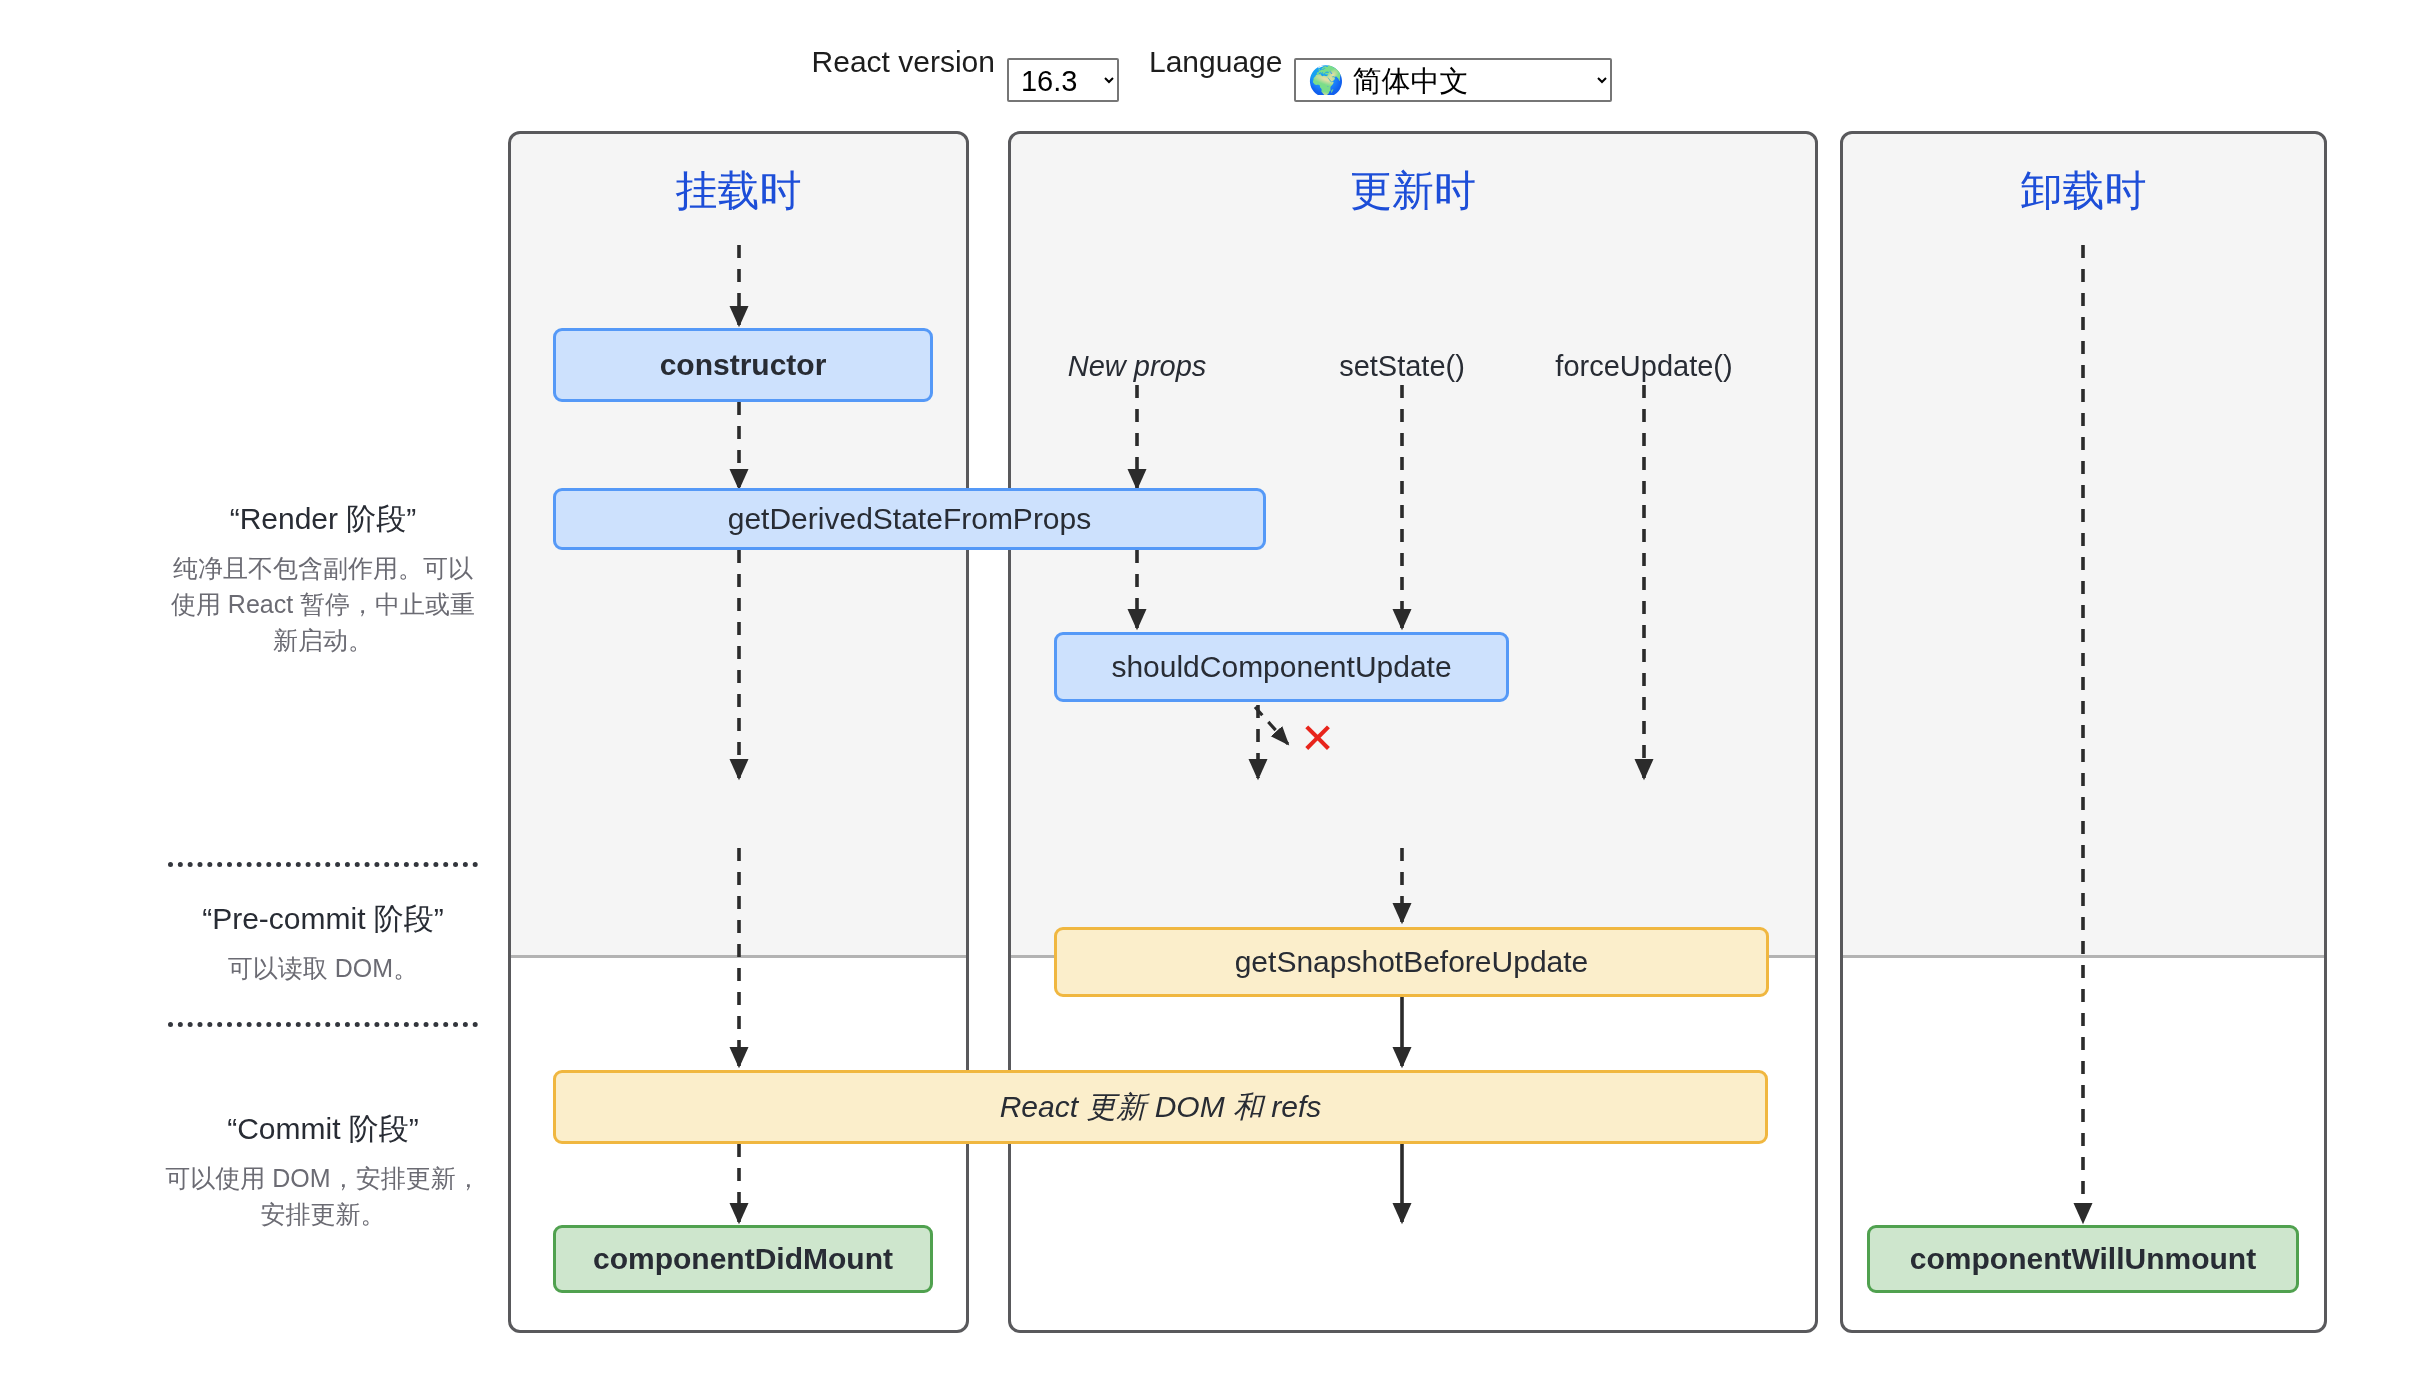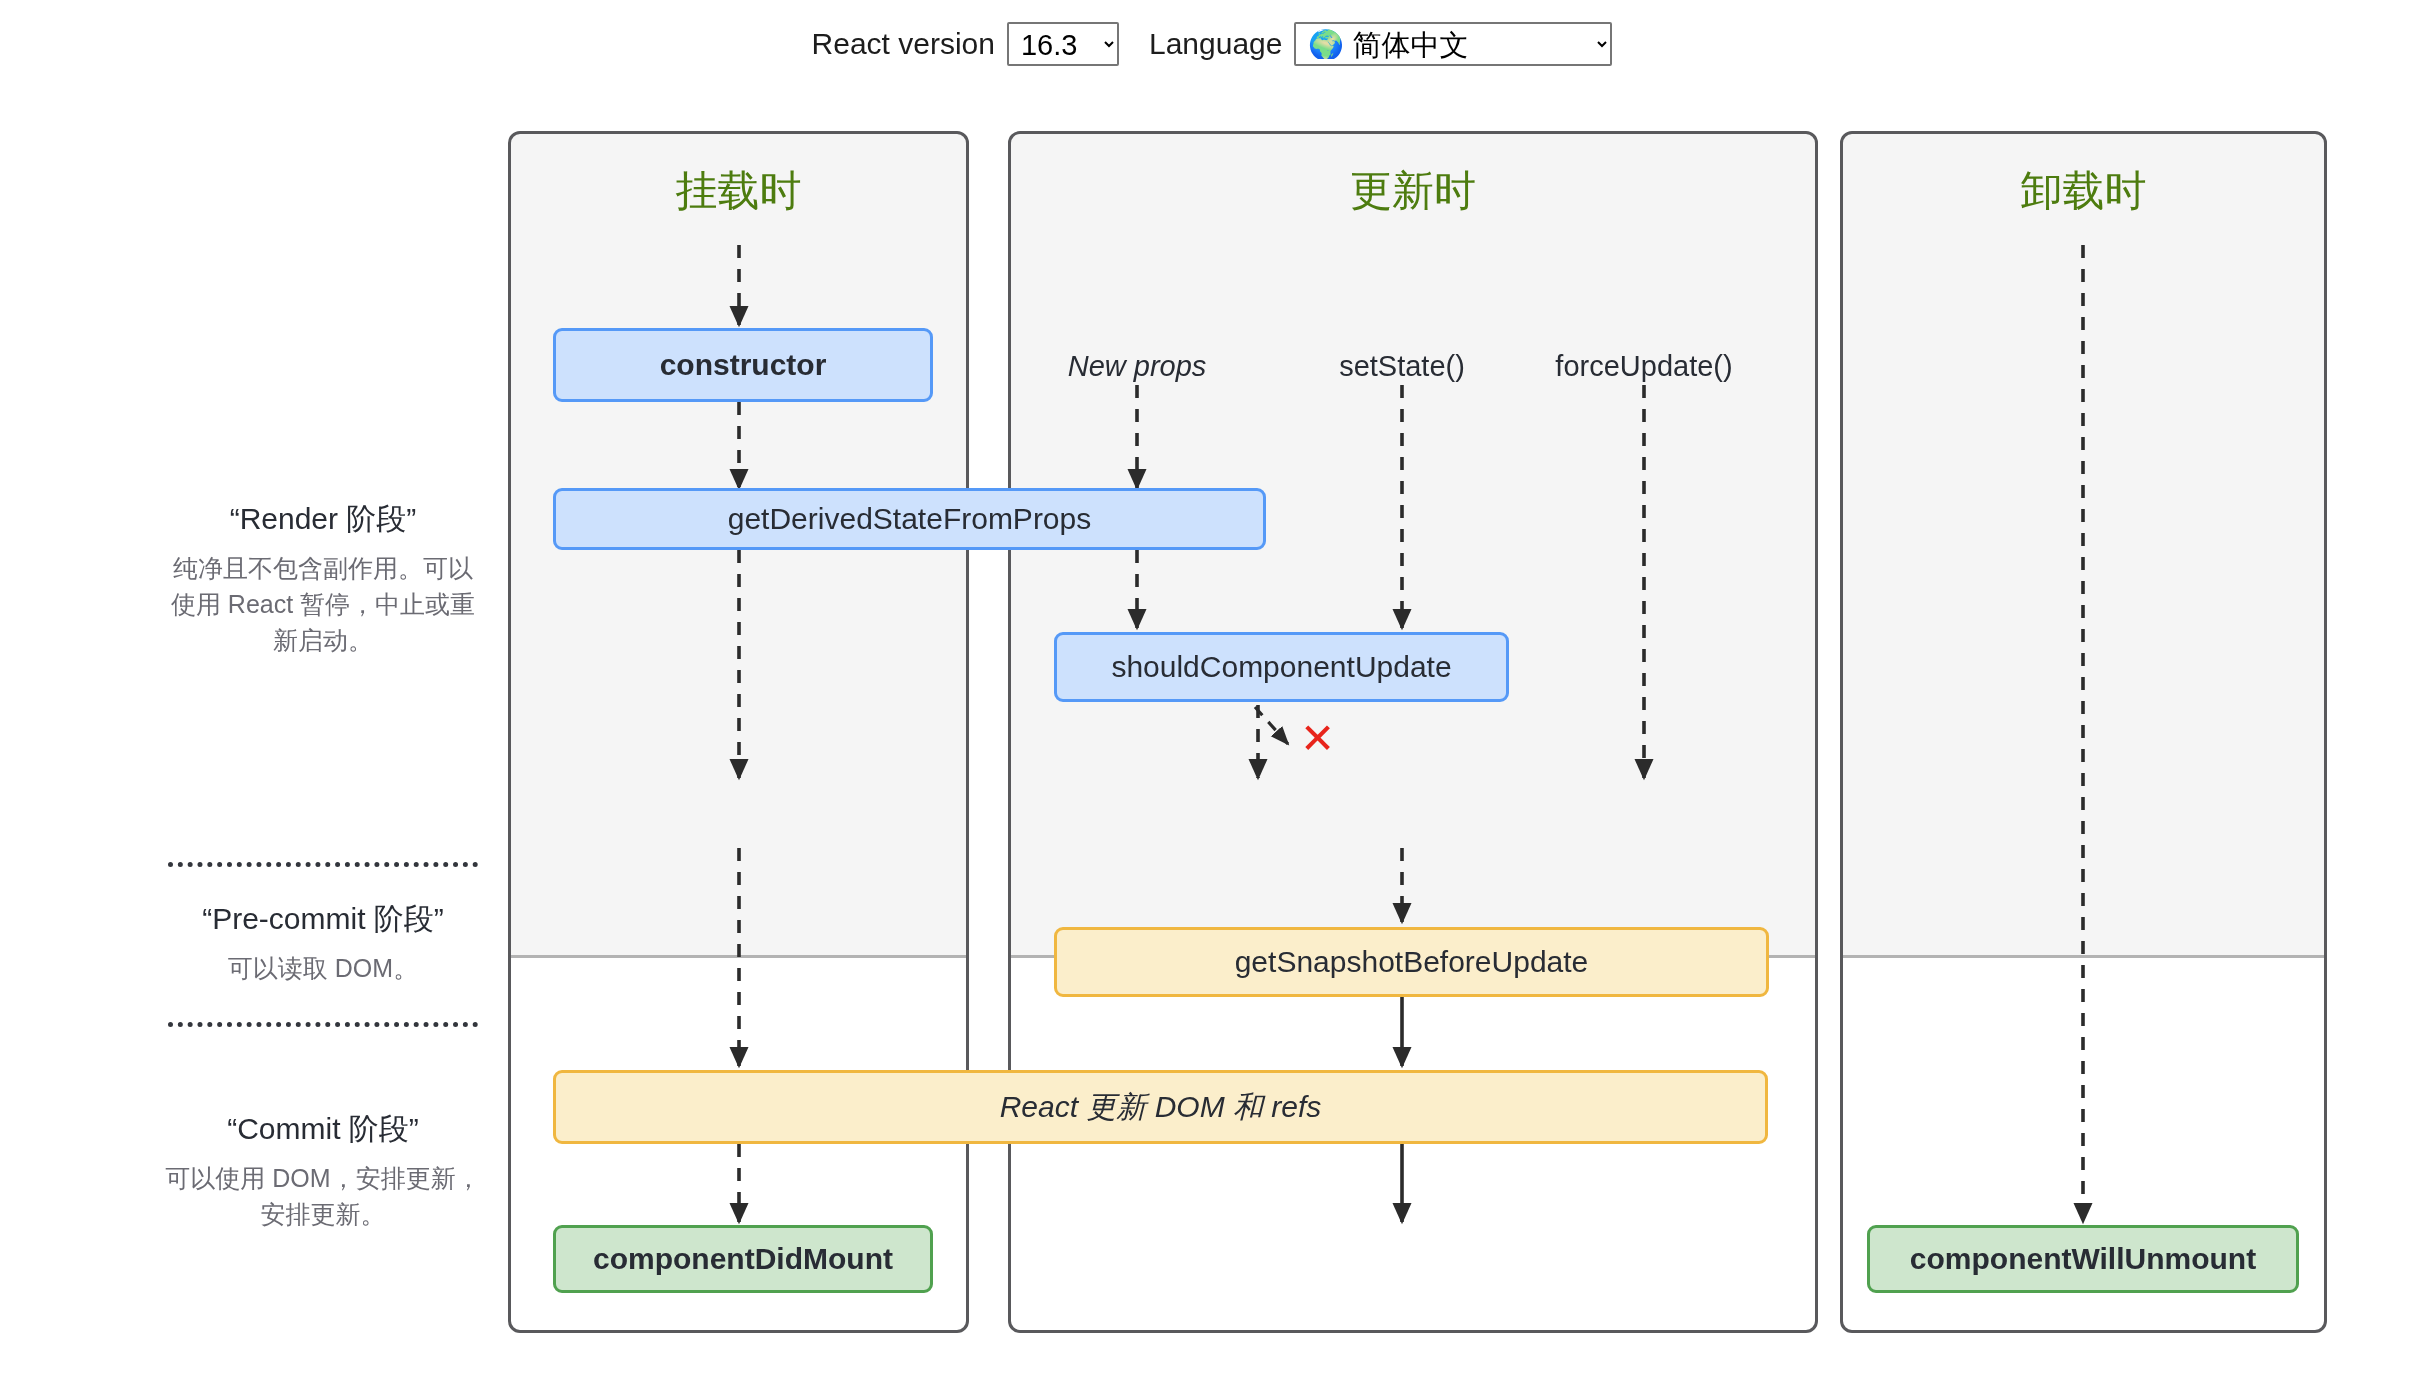"16.3" .native-select { margin-top: none -> 36px }
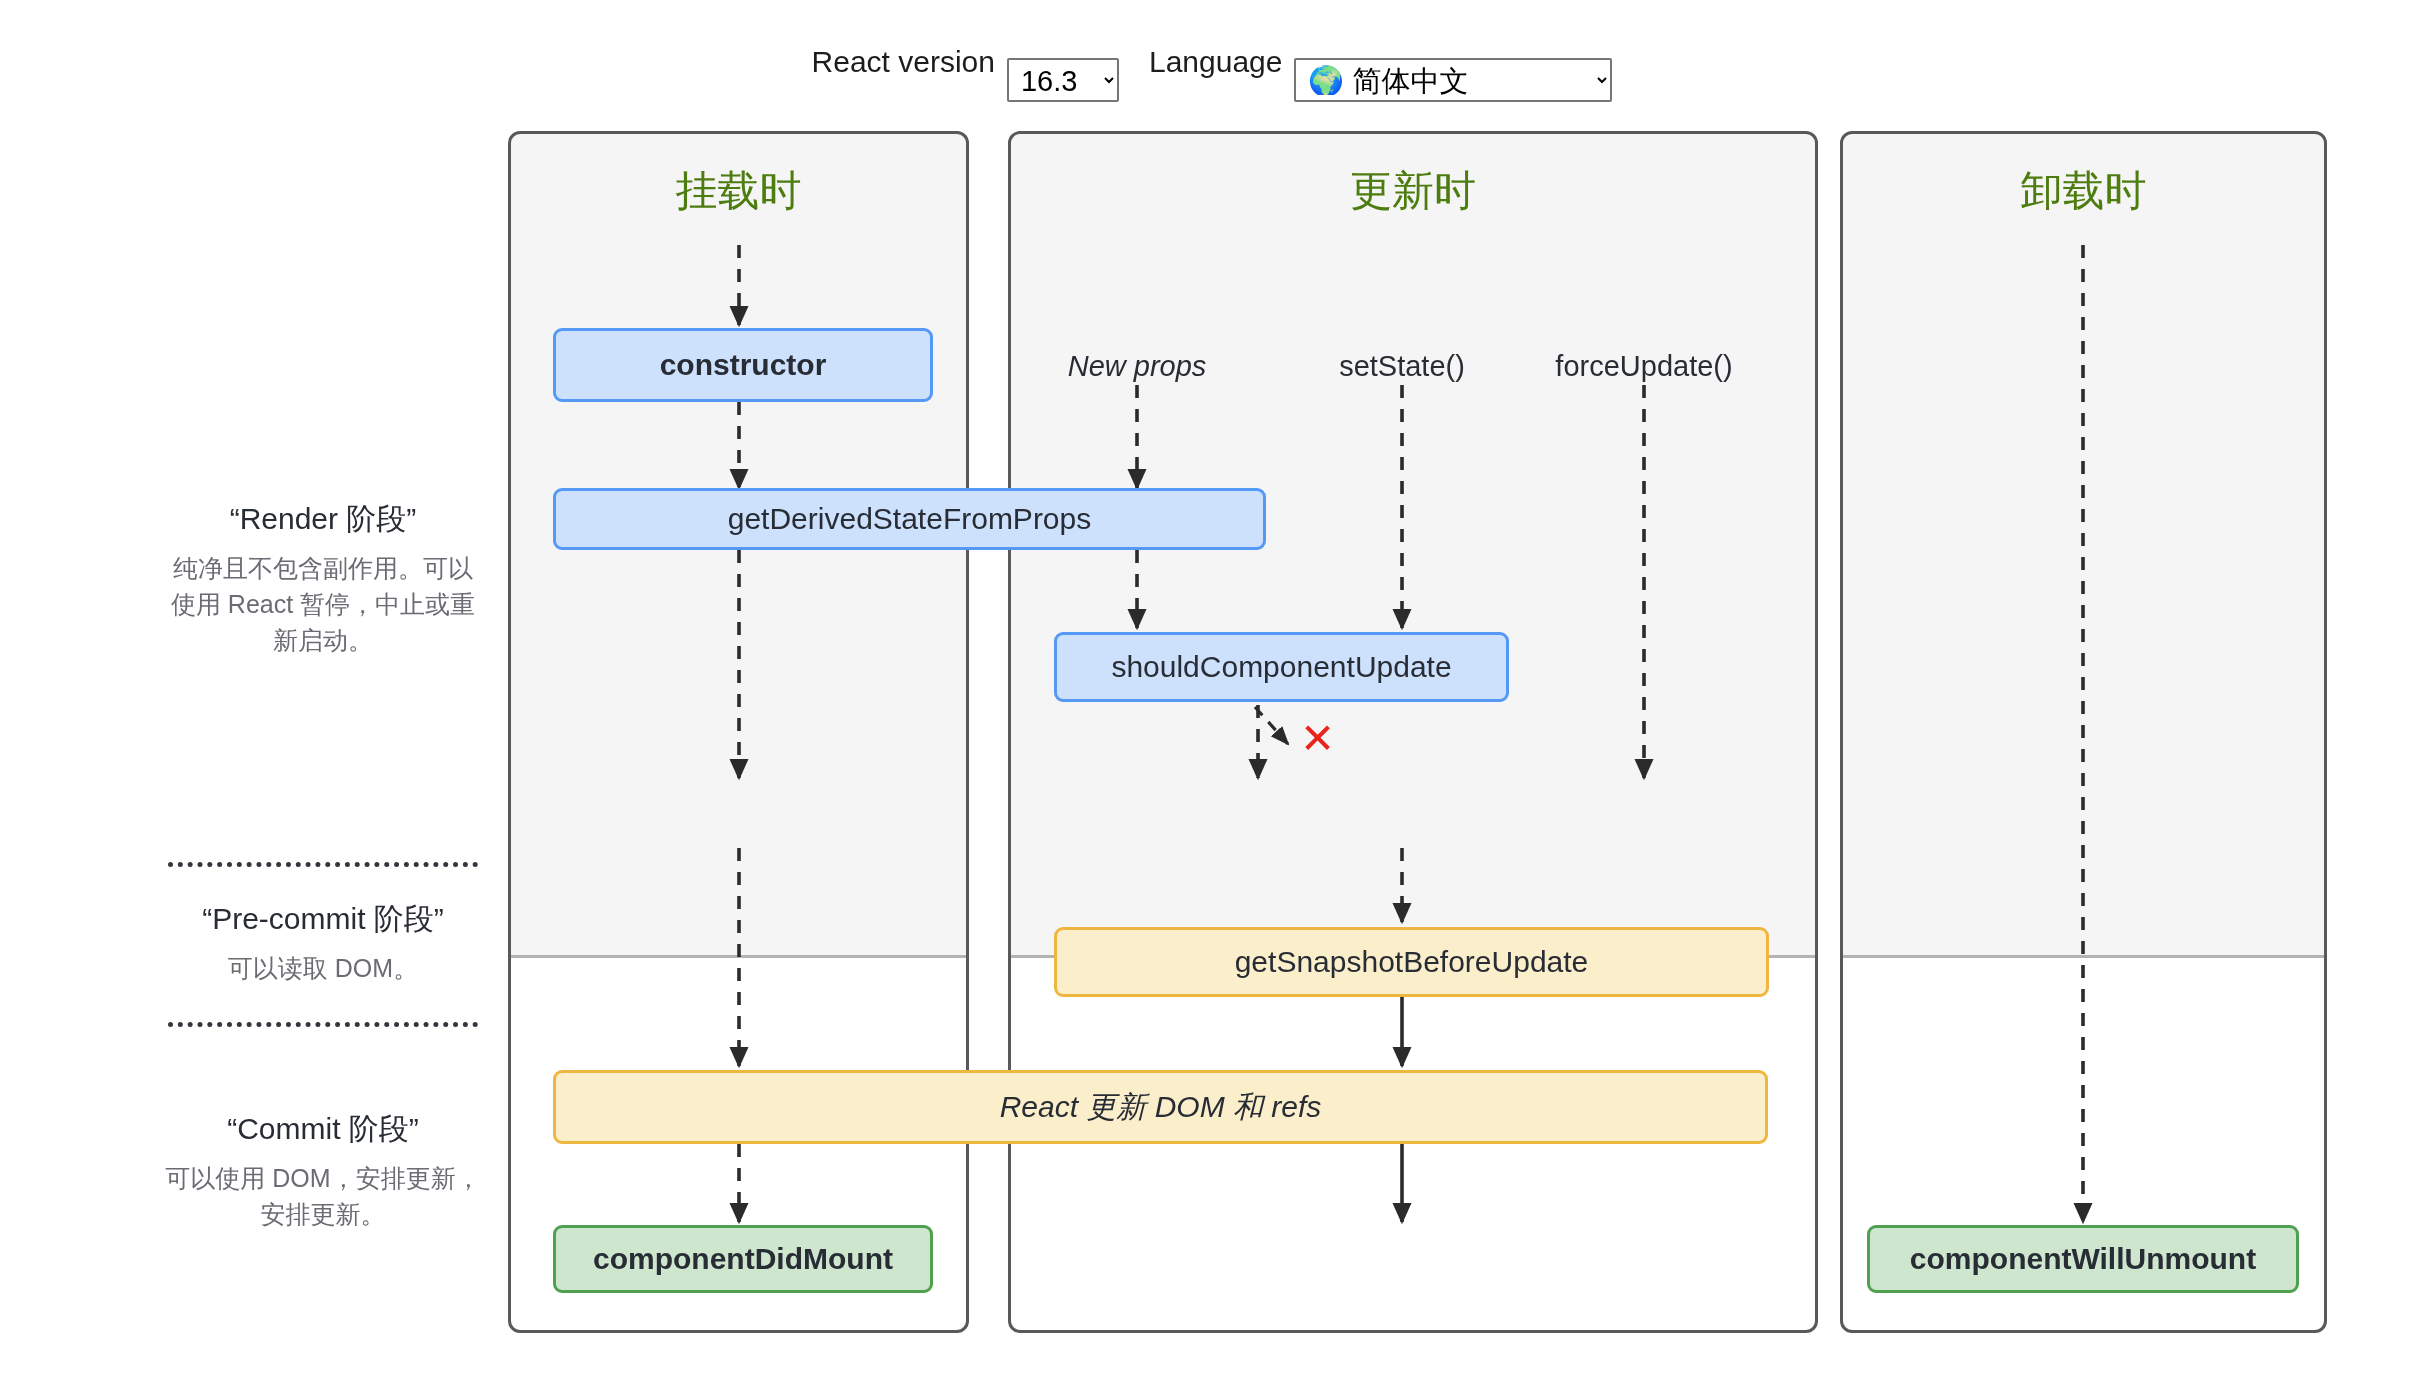"挂载时" .col-title { color: #4d7c0f -> #1d4ed8 }
